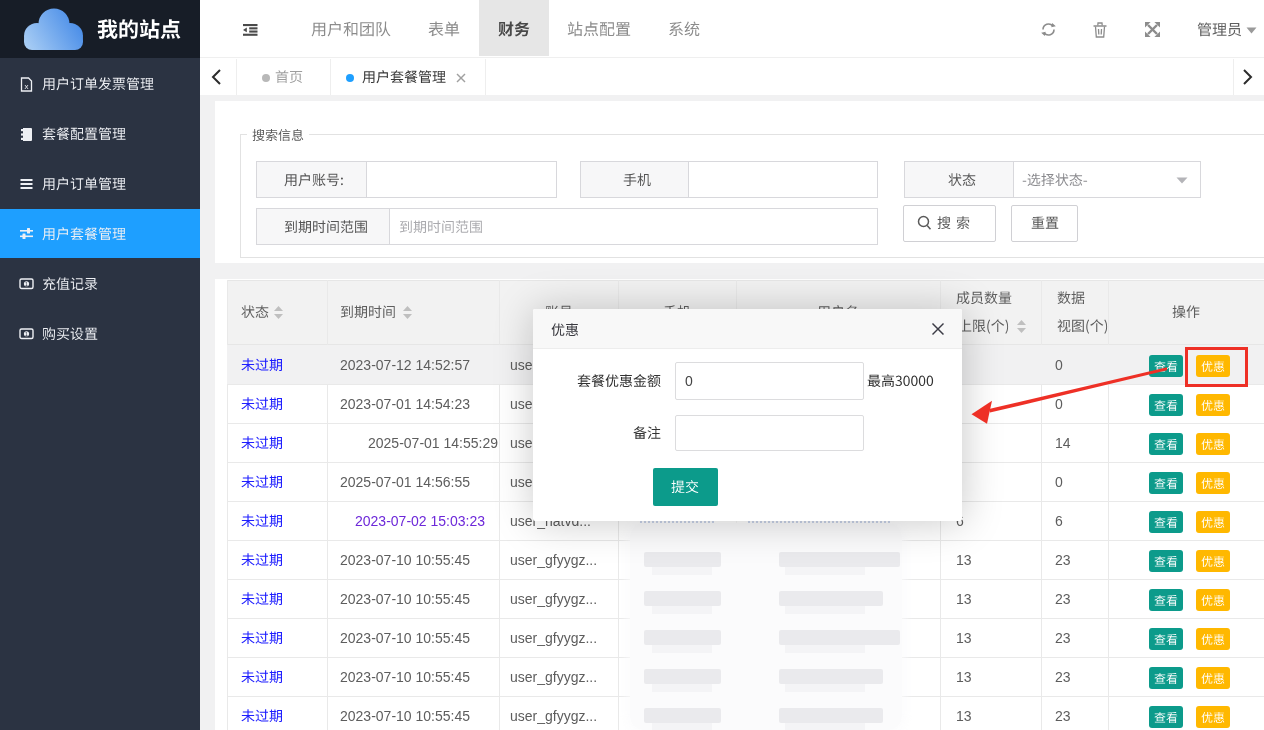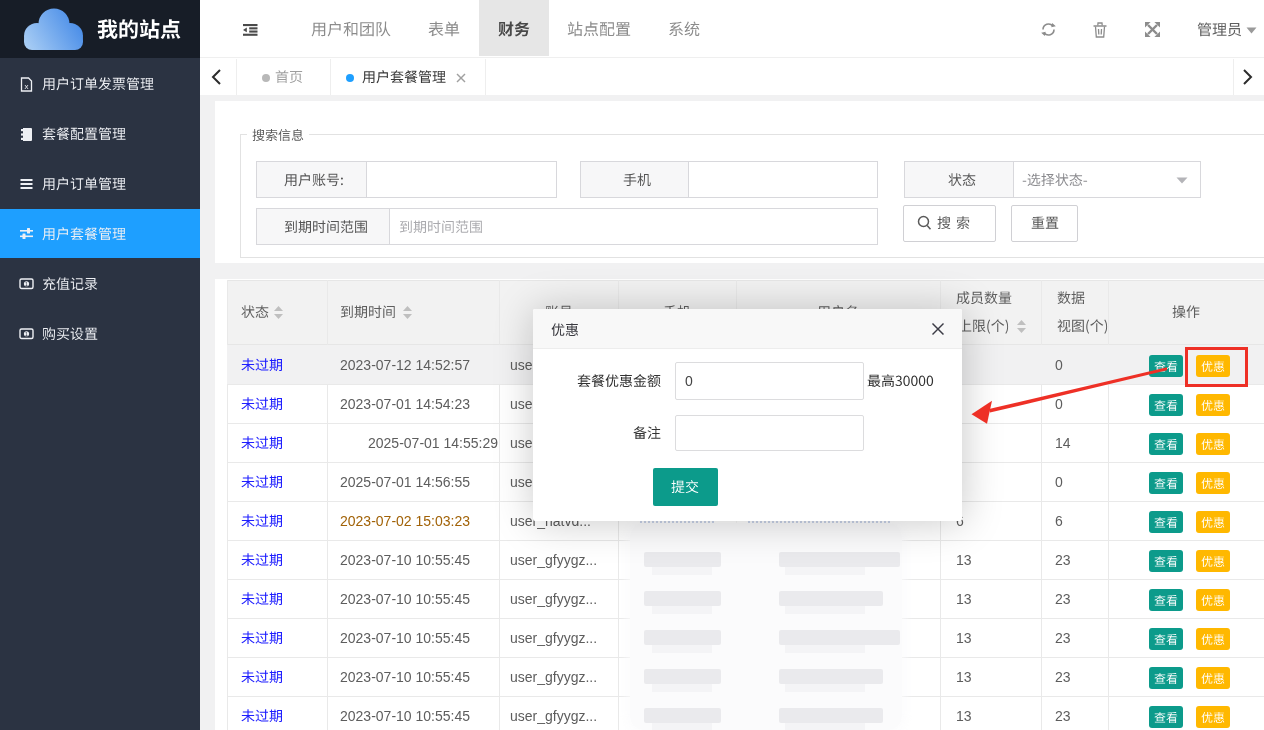"2023-07-02 15:03:23" div.lt { color: #a16207 -> #6d28d9; left: 340.0px -> 355px }
